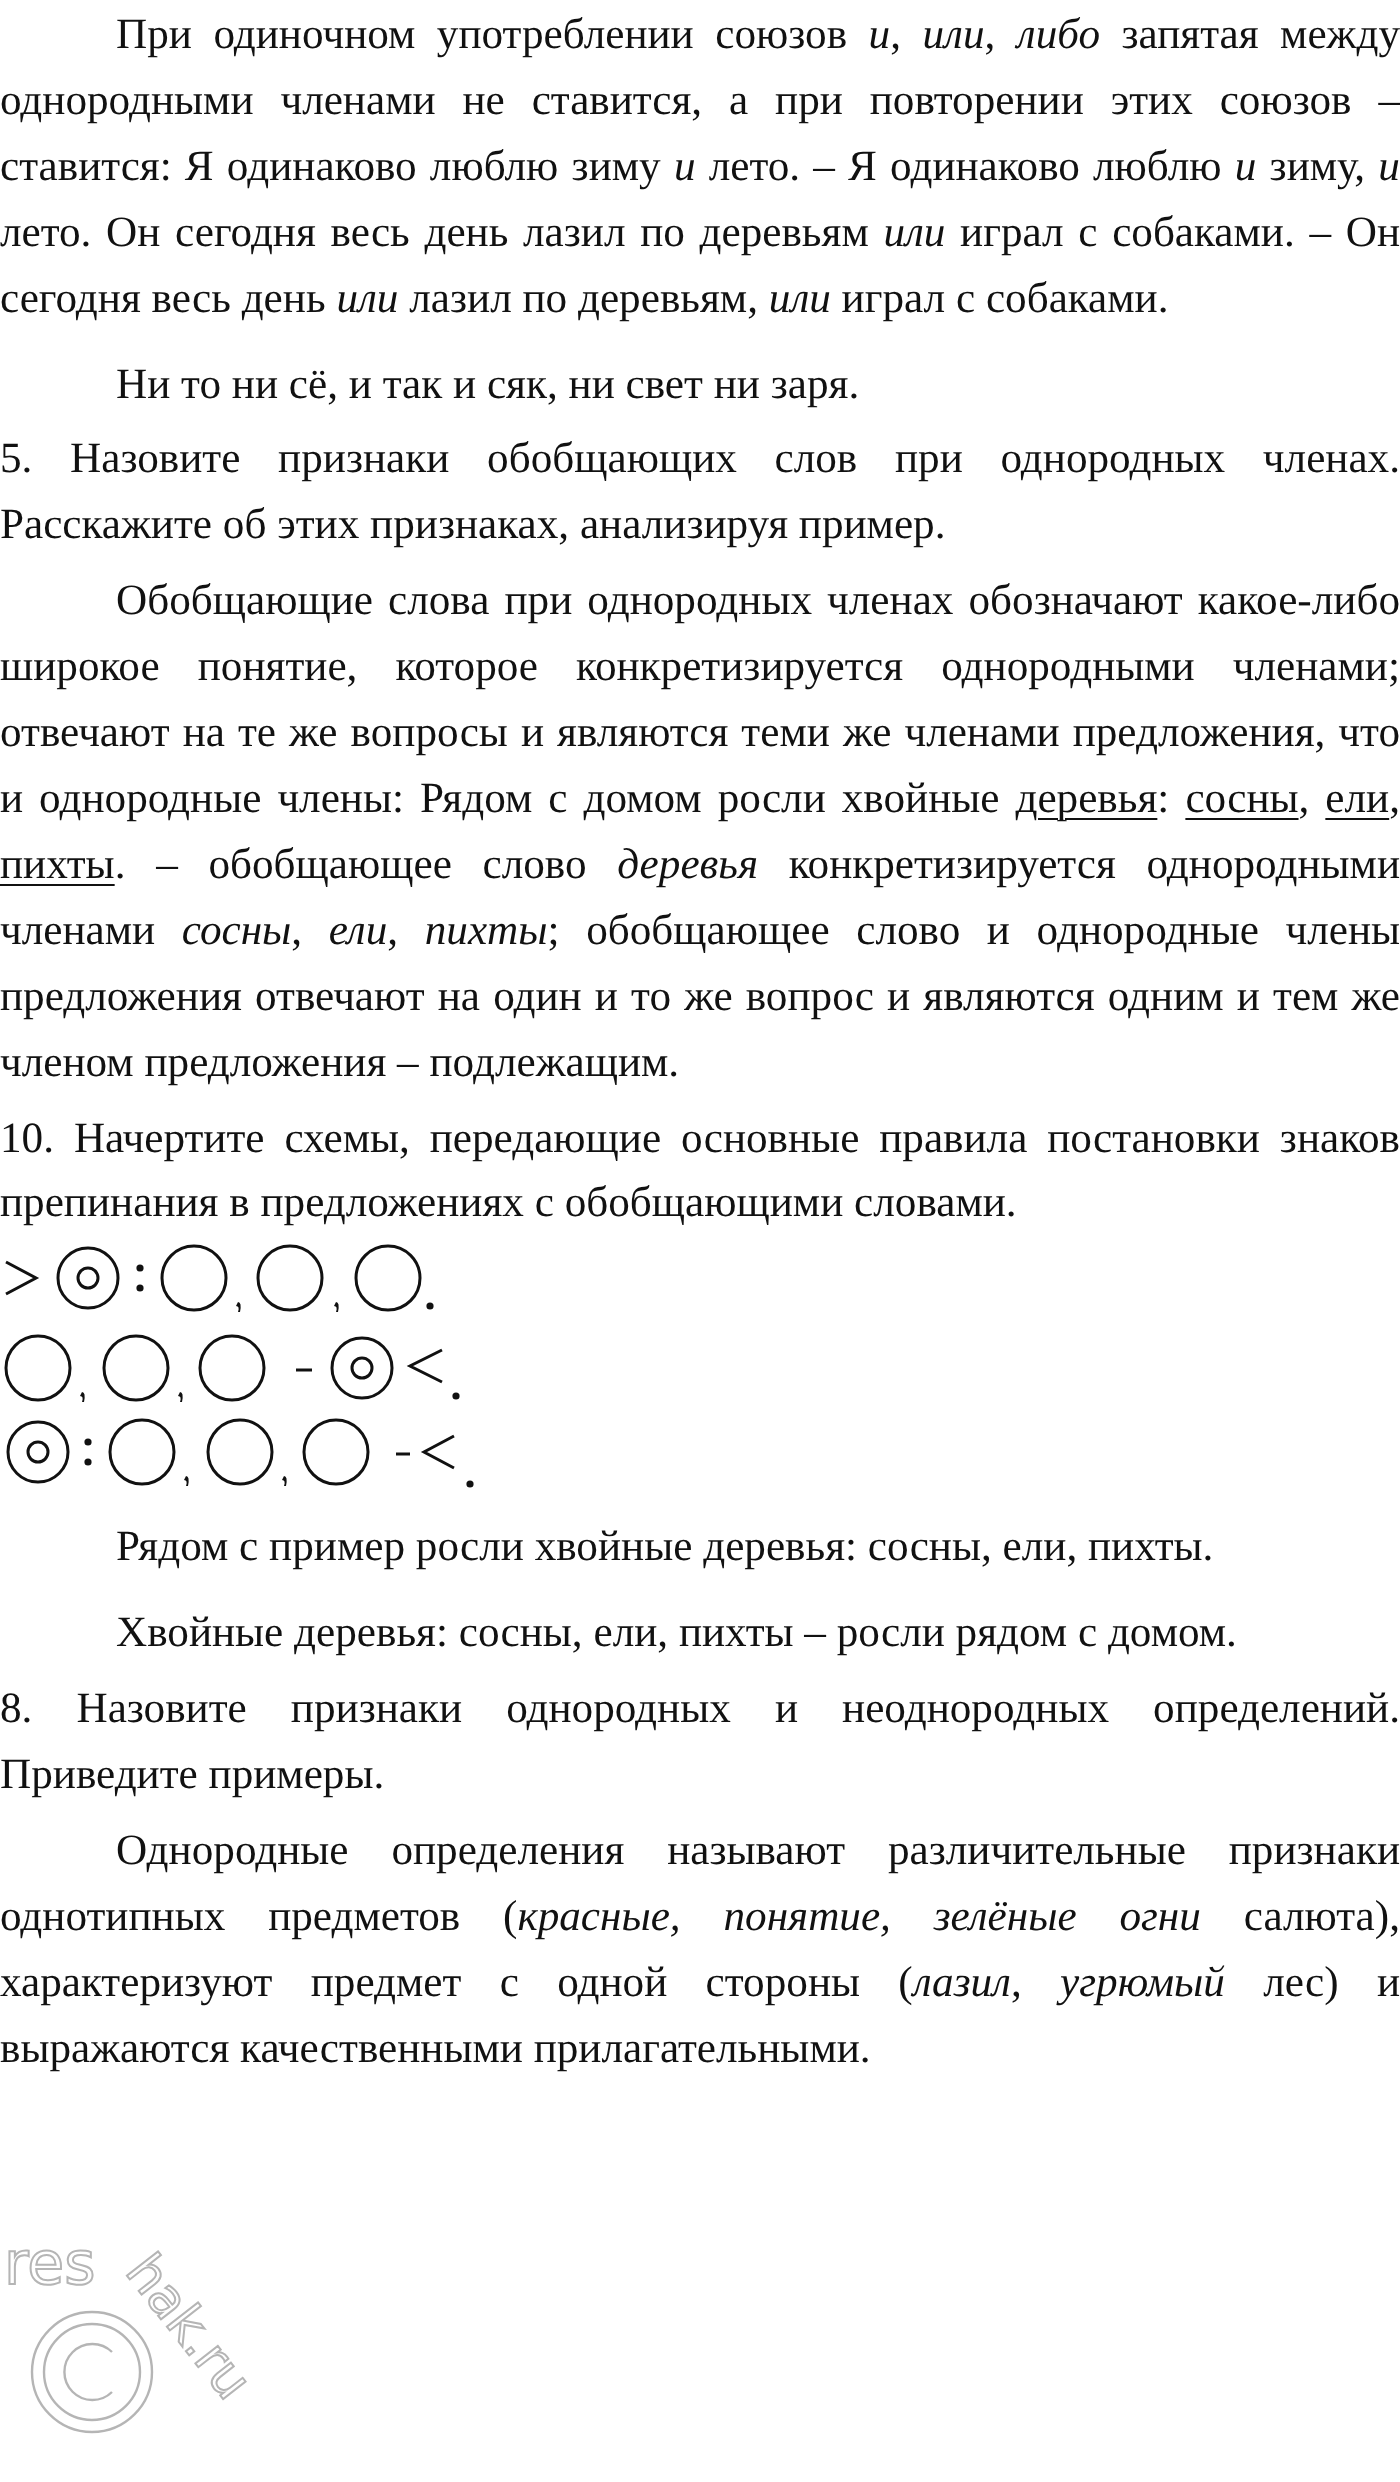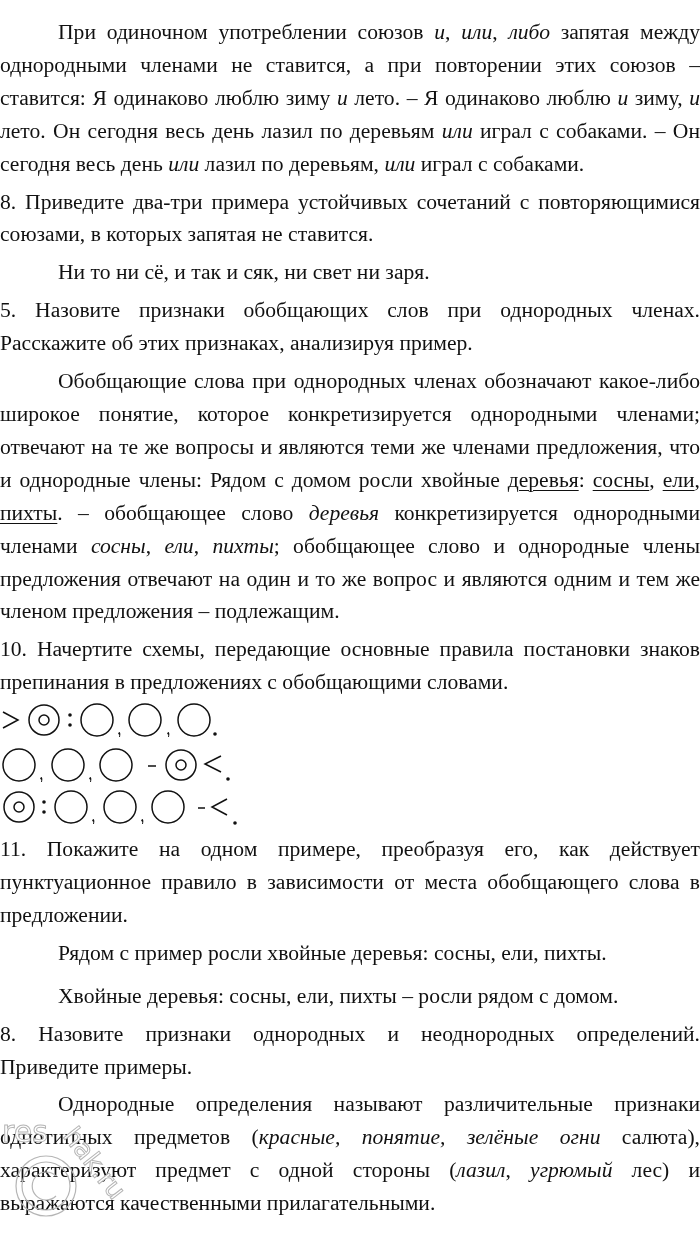"При одиночном употреблении союзов и," p.ind { margin-top: 16px -> 1px }
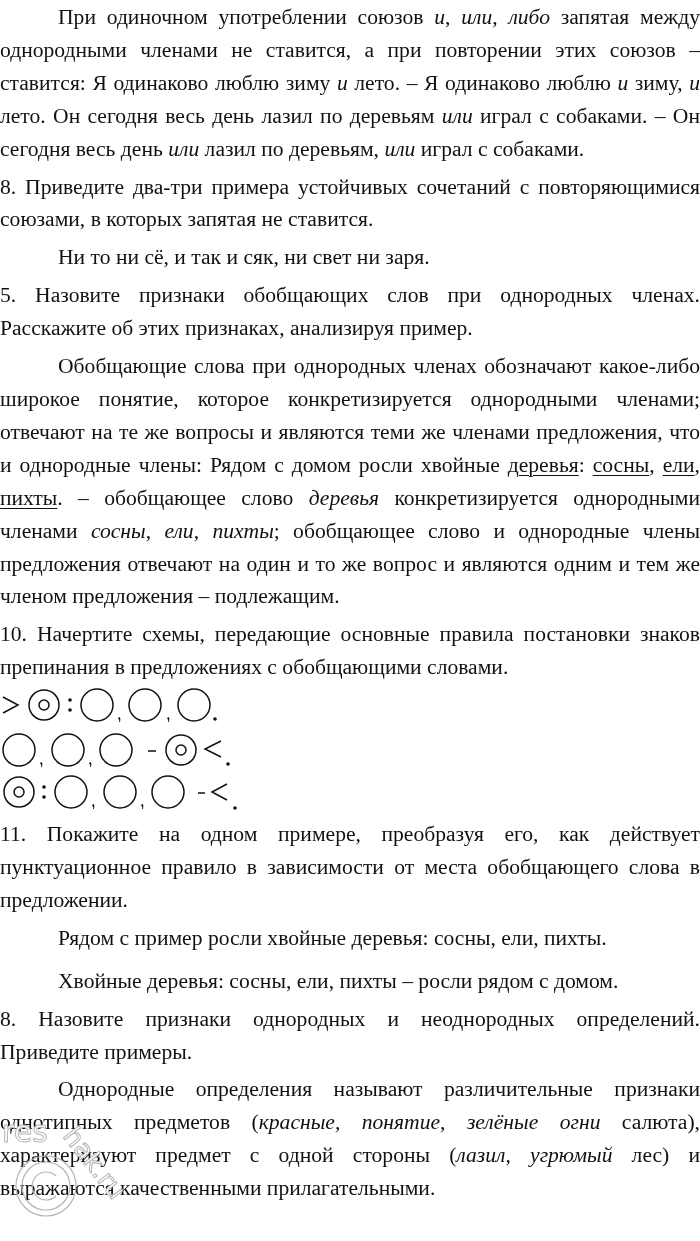"8. Приведите два-три примера устойчивых" p { html: <p>8. Приведите два-три примера устойчивых сочетаний с повторяющимися союзами, в которых запятая не ставится.</p> -> none }
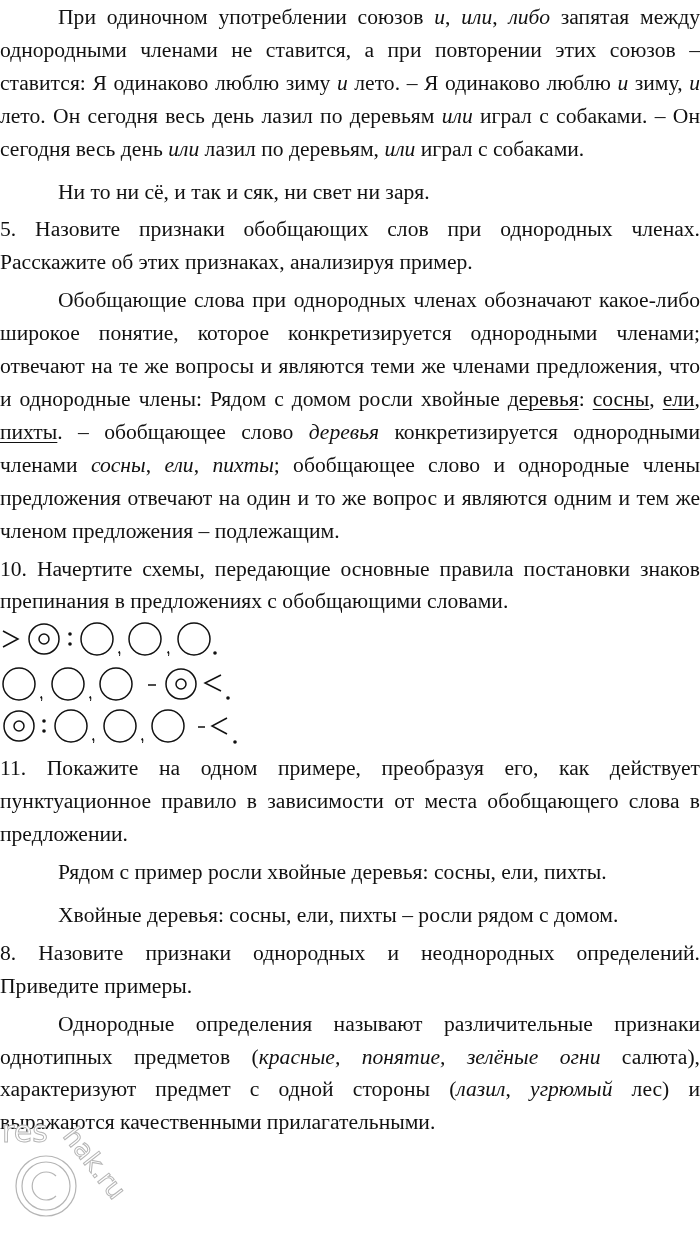"11. Покажите на одном примере," p { html: <p>11. Покажите на одном примере, преобразуя его, как действует пунктуационное правило в зависимости от места обобщающего слова в предложении.</p> -> none }
